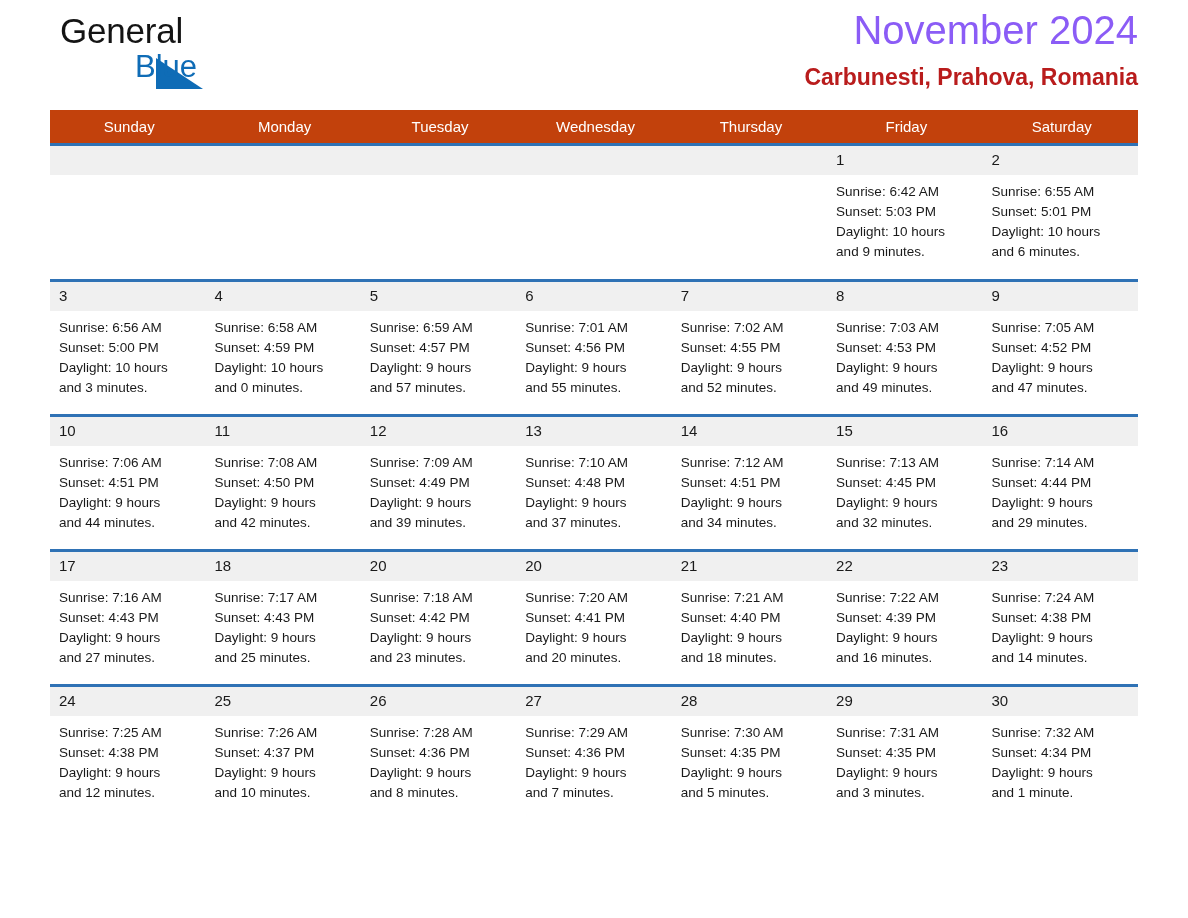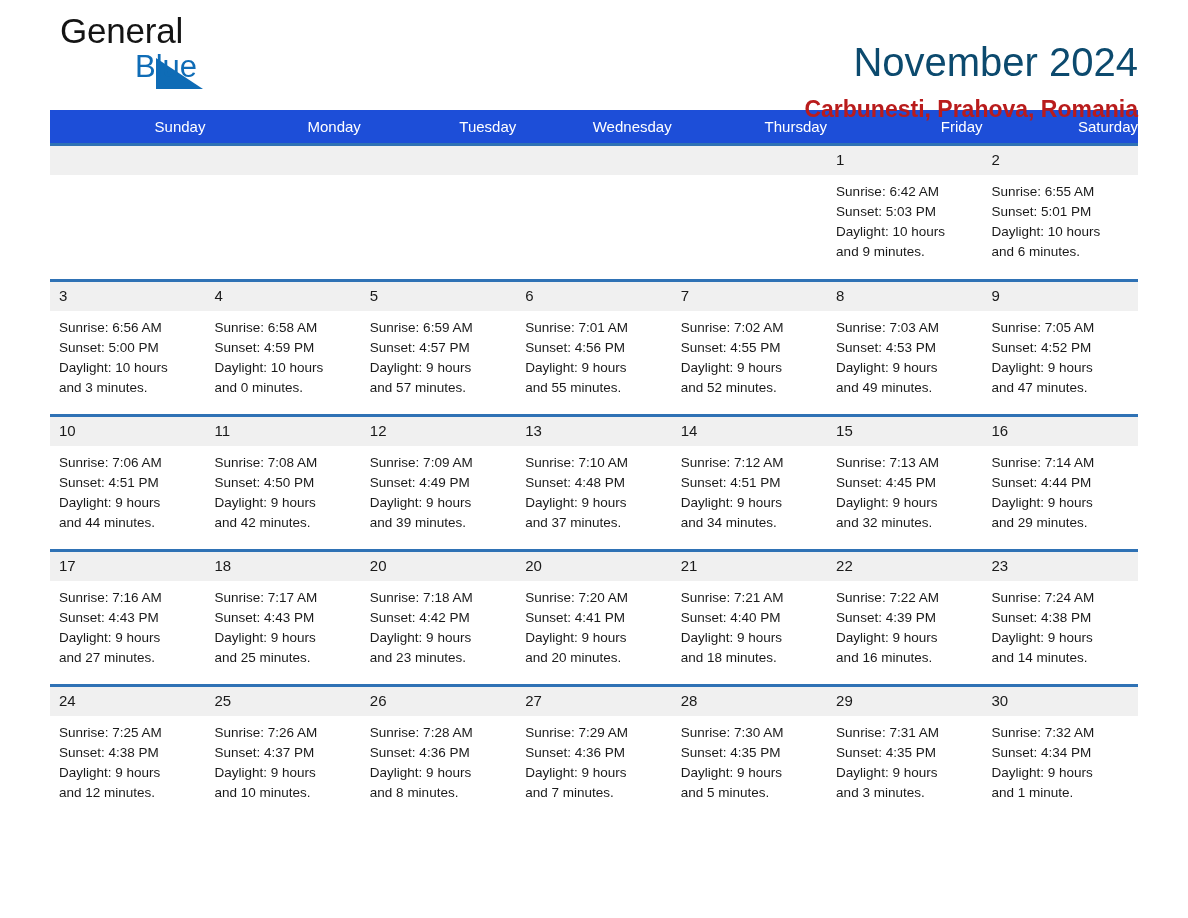"November 2024" .cal-title { color: #0c4a6e -> #8b5cf6; margin-top: 32px -> none }
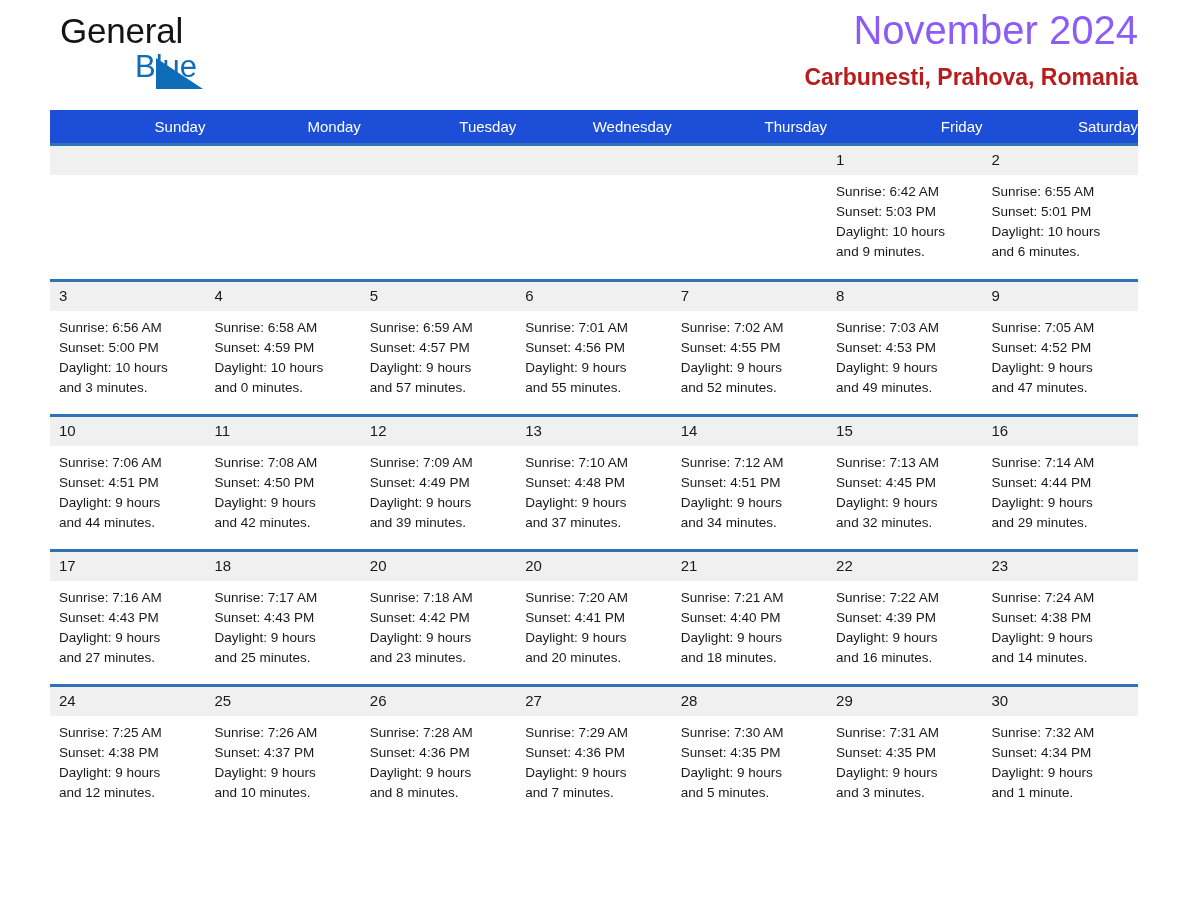"Sunday" .dow-row th { background: #1d4ed8 -> #c2410c; text-align: right -> center }
